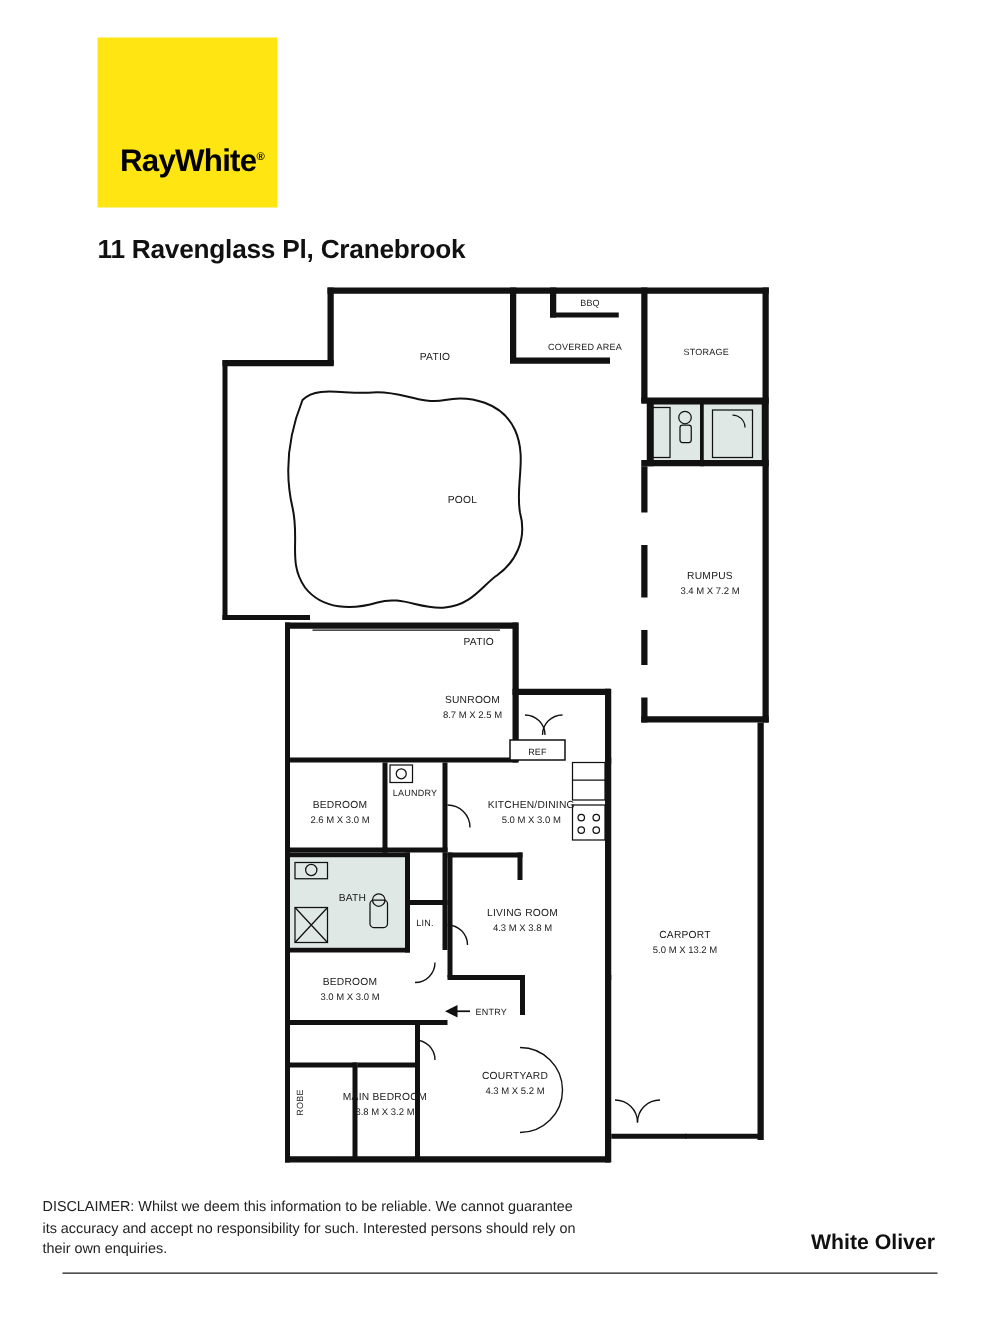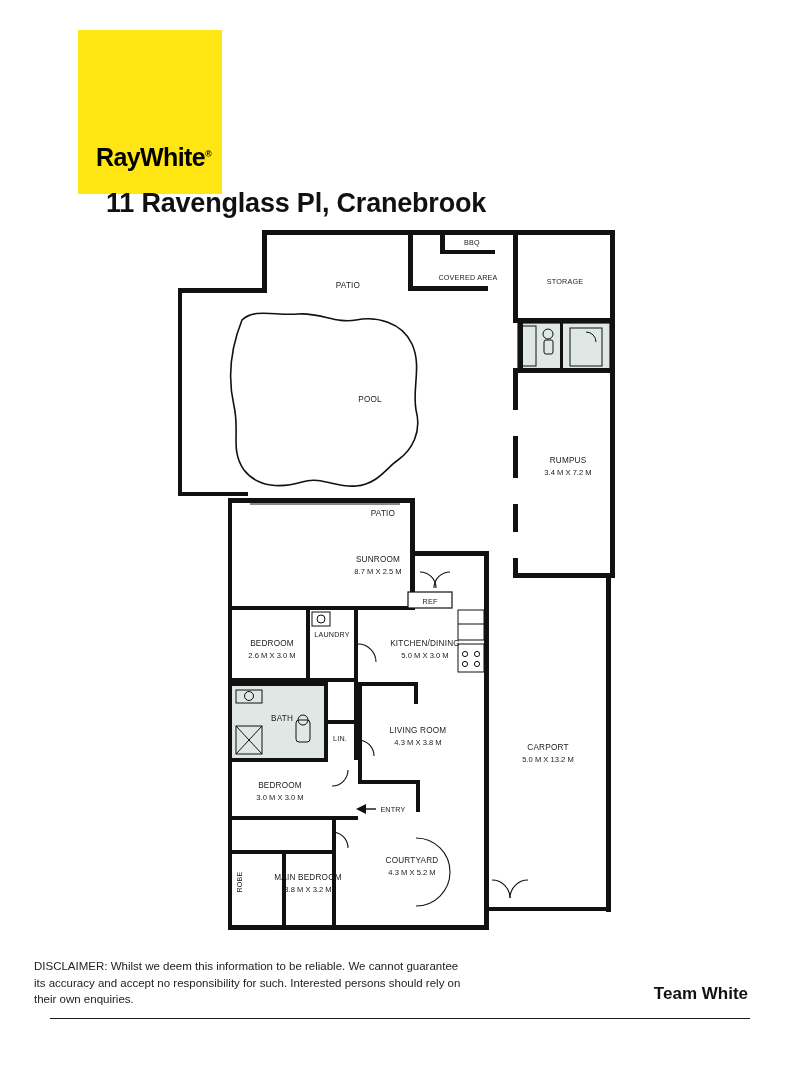"RayWhite®" .brand-box { height: 164px -> 136px }
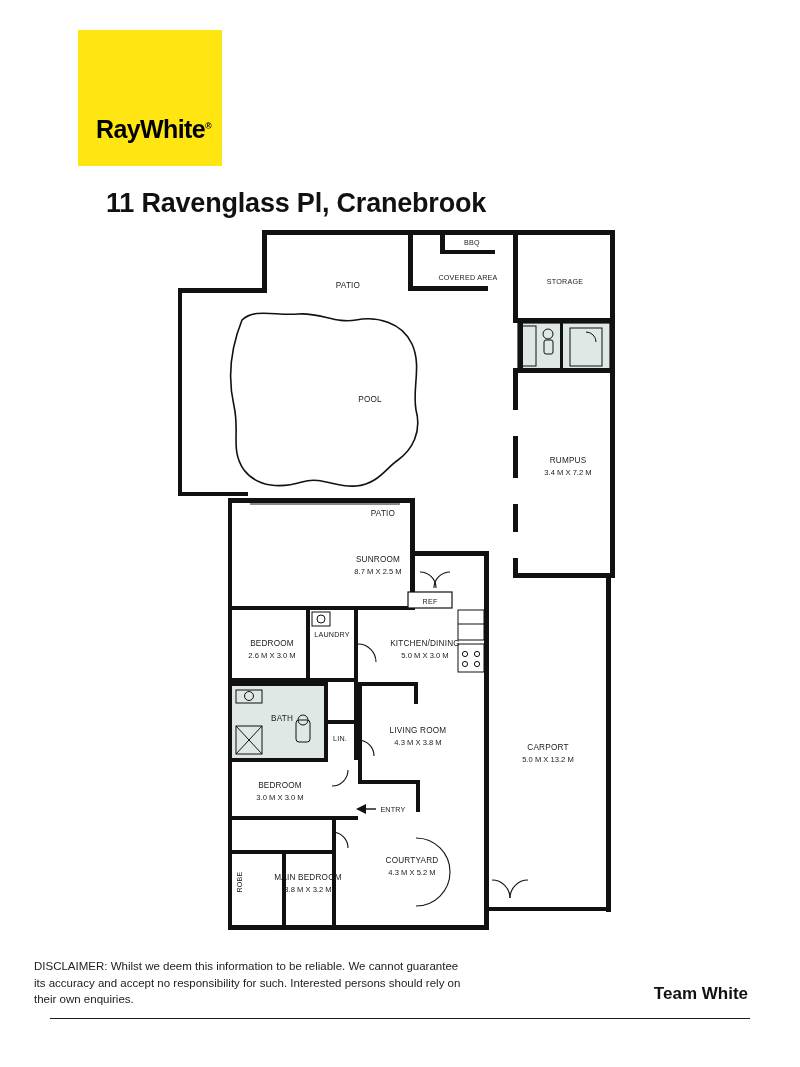"11 Ravenglass Pl, Cranebrook" .page-title { font-size: 27px -> 21px; margin-left: 28px -> none }
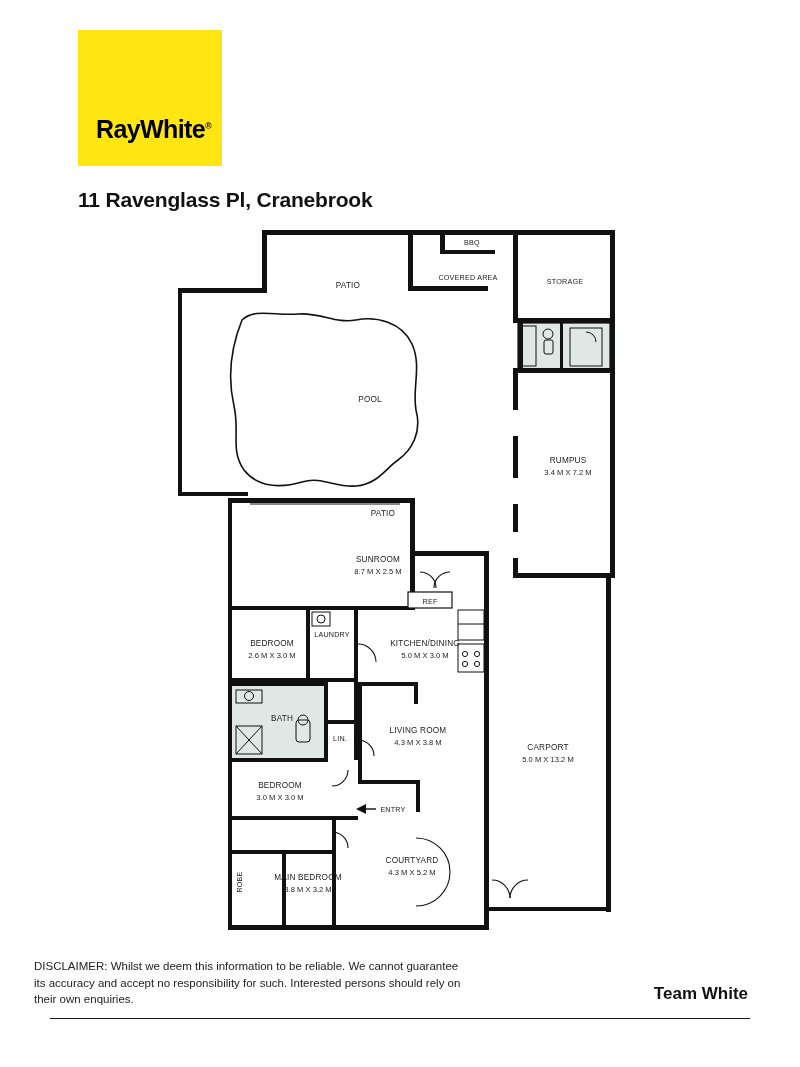"Team White" div.agent-name { text: Team White -> White Oliver }
